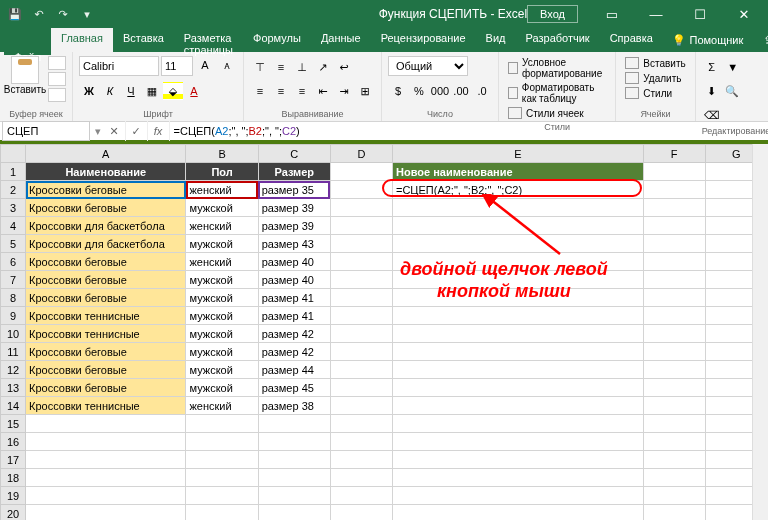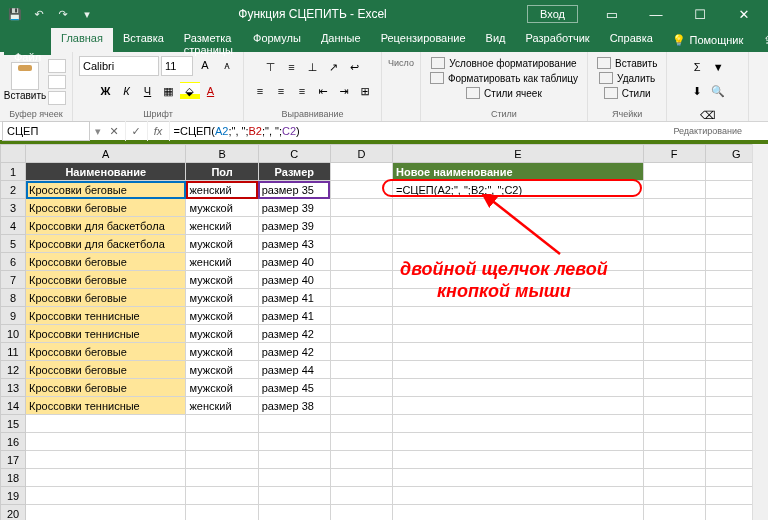"Функция СЦЕПИТЬ - Excel" .titlebar .title { text-align: center -> right }
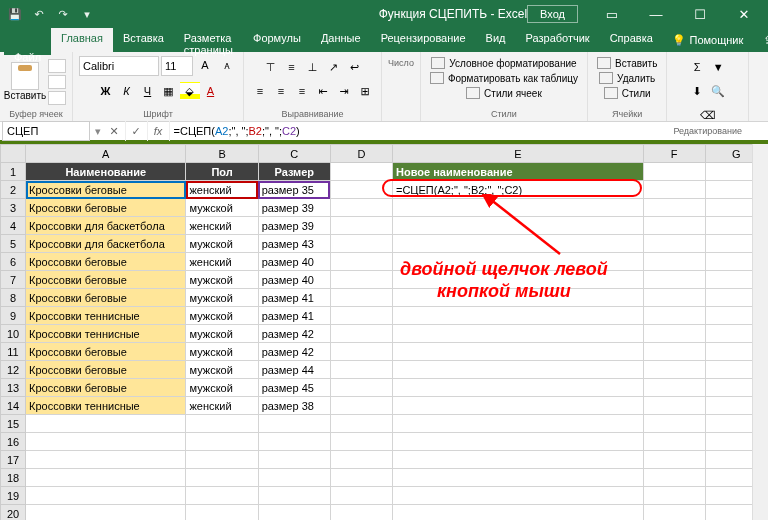"Calibri" .ribbon-group-content { align-items: center -> flex-start }
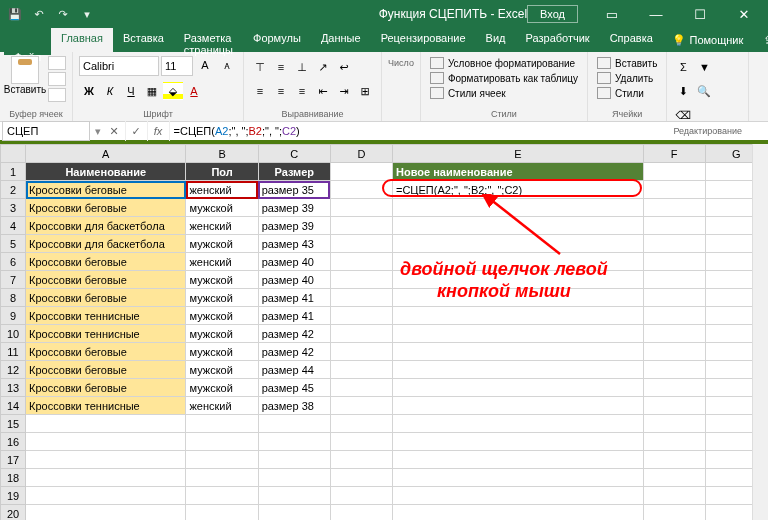"Общий" div.ribbon-group-content { html: none -> <div> <select><option>Общий</option></select> <div> <span>$</span> <span>%</span> <span>000</span> <span>.00</span> <span>.0</span> </div> </div> }
